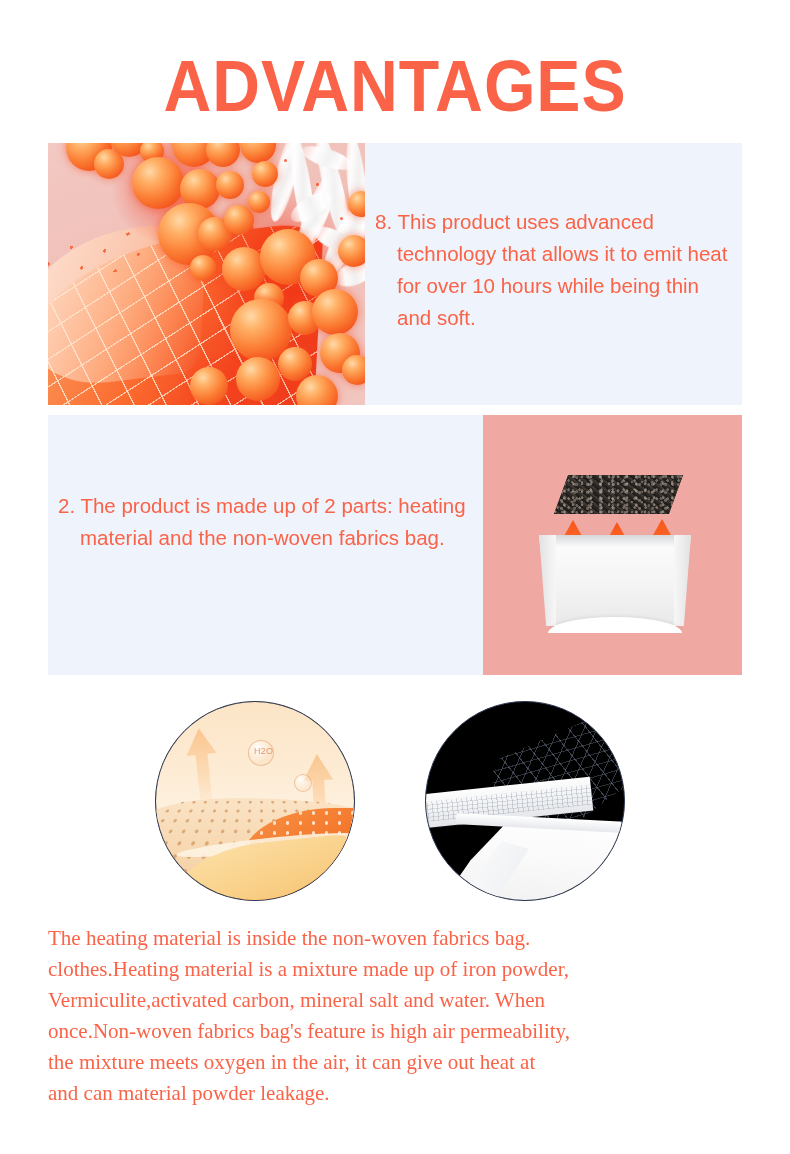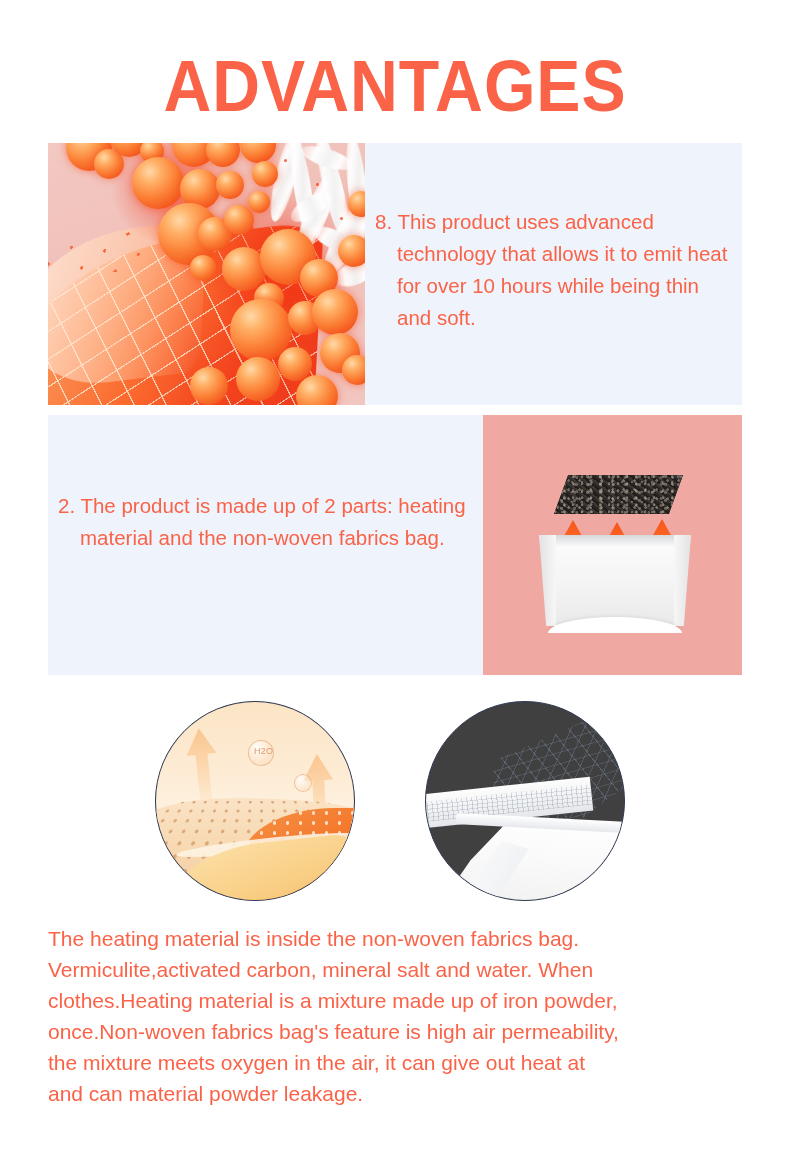"H2O" .circle { background: #404040 -> #000000 }
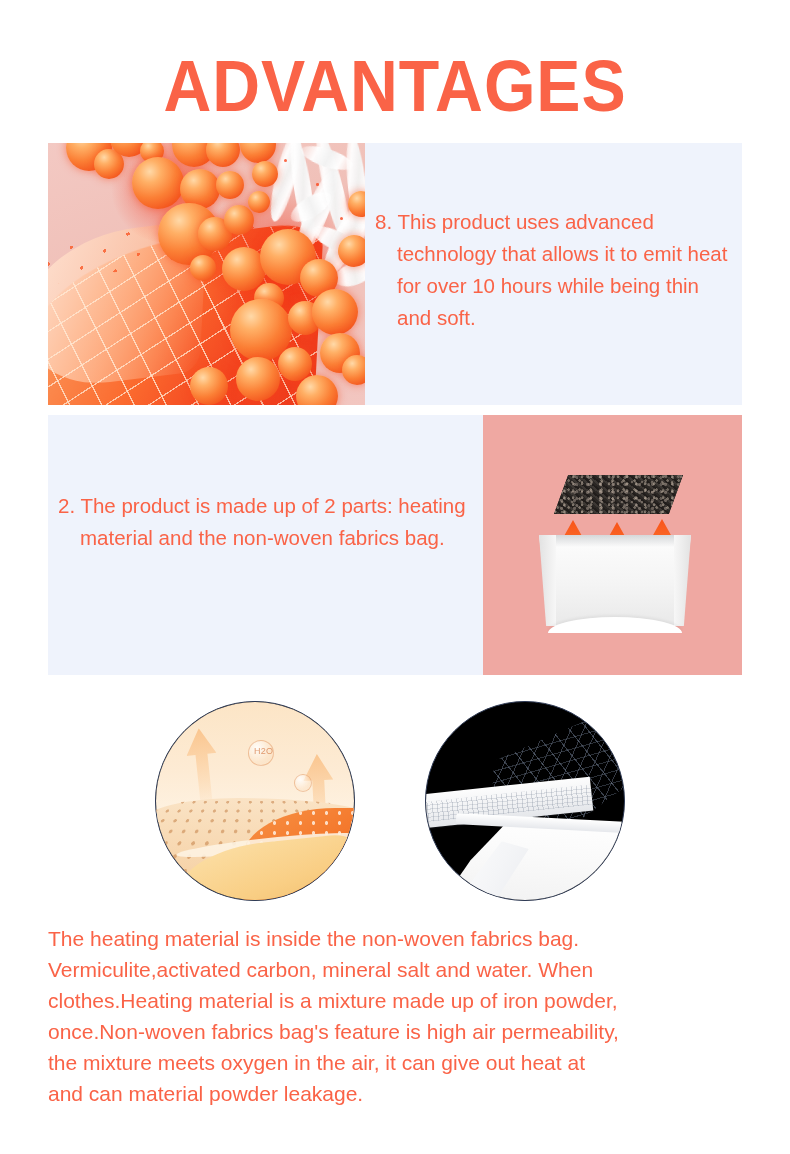"The heating material is inside" .bottom-text { font-family: Liberation Sans, sans-serif -> Liberation Serif, serif }
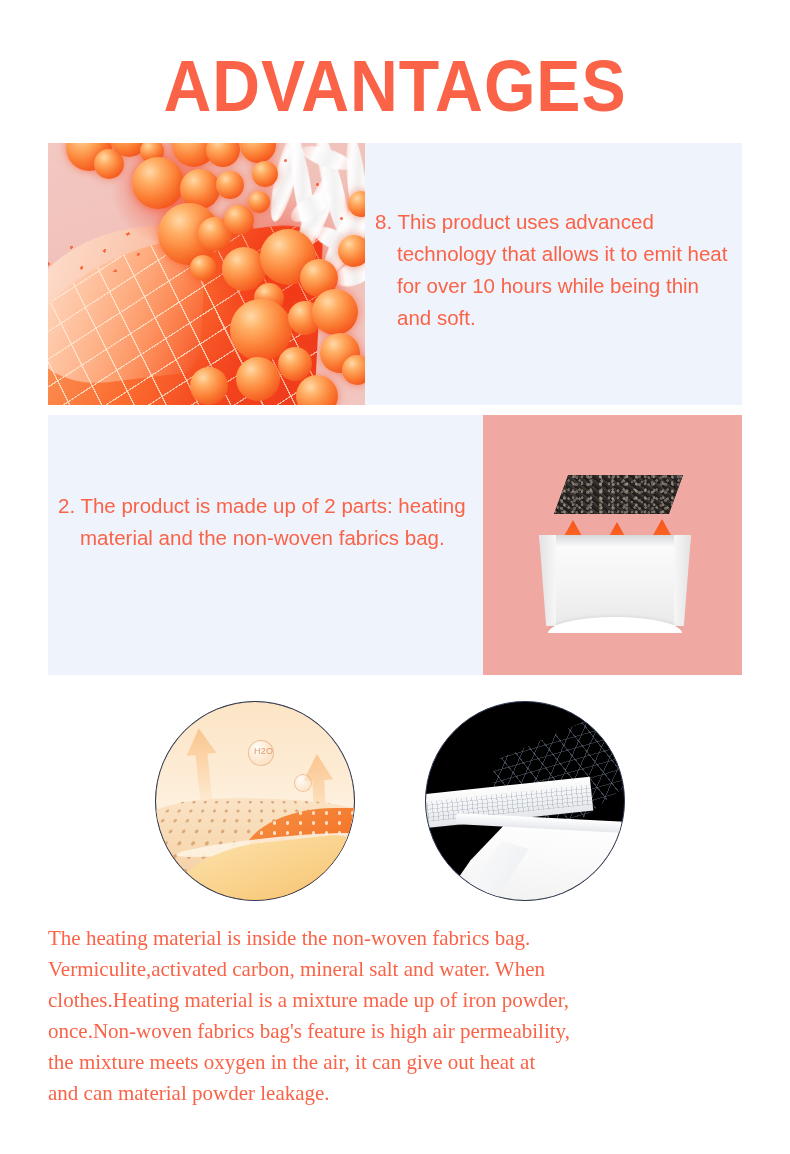"Vermiculite,activated carbon, mineral" div { order: before "clothes.Heating material is a mixture" -> after "clothes.Heating material is a mixture" }
